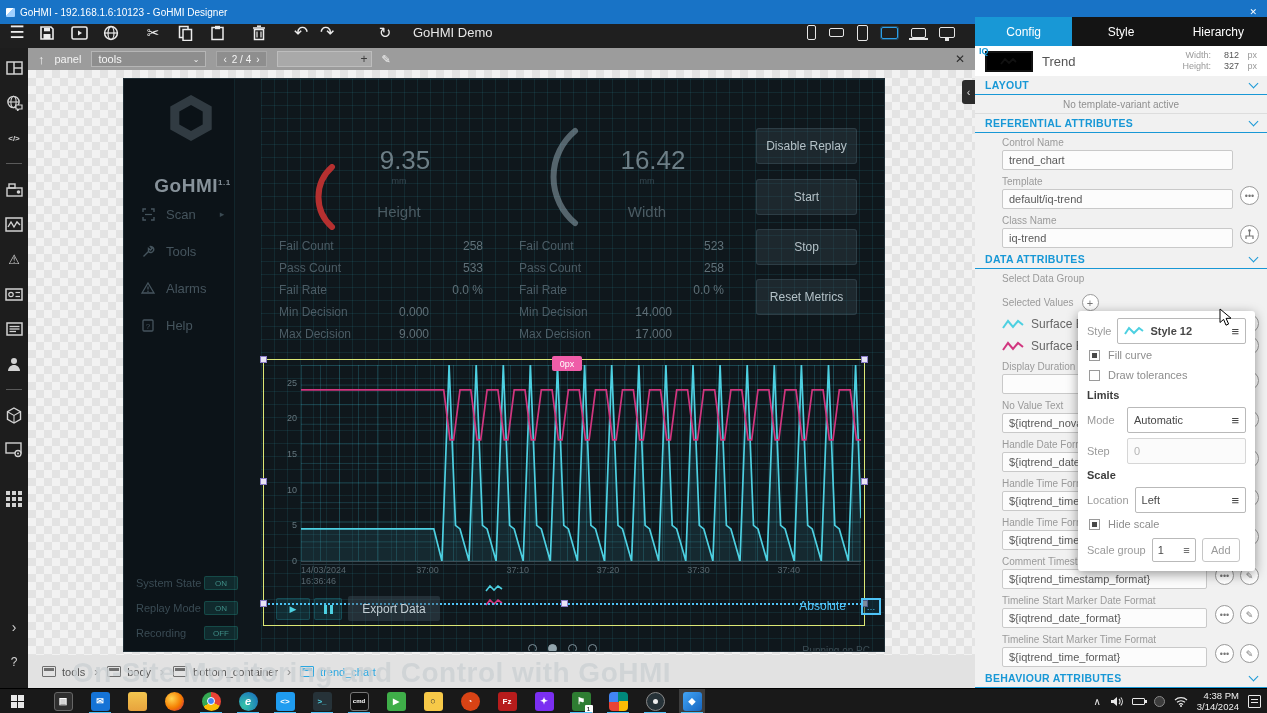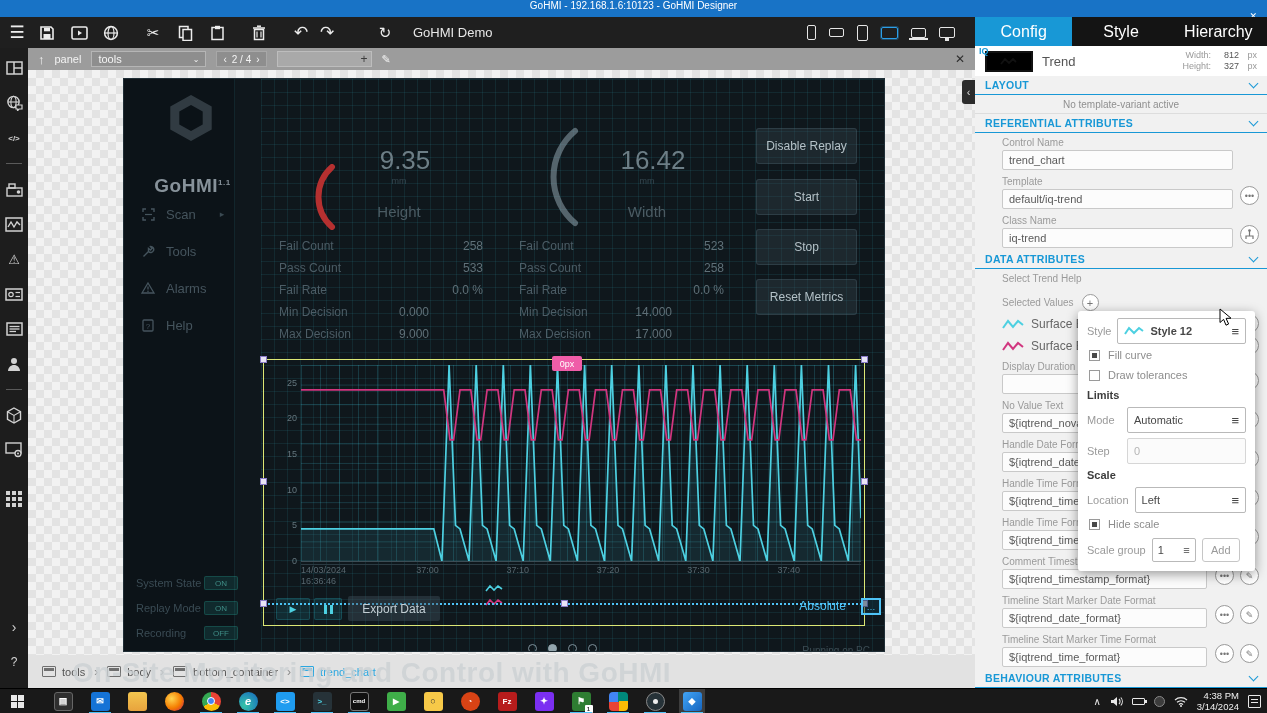"GoHMI - 192.168.1.6:10123 - GoHMI" .titlebar { flex-direction: column -> none; padding: 0 6px -> 12px 6px }
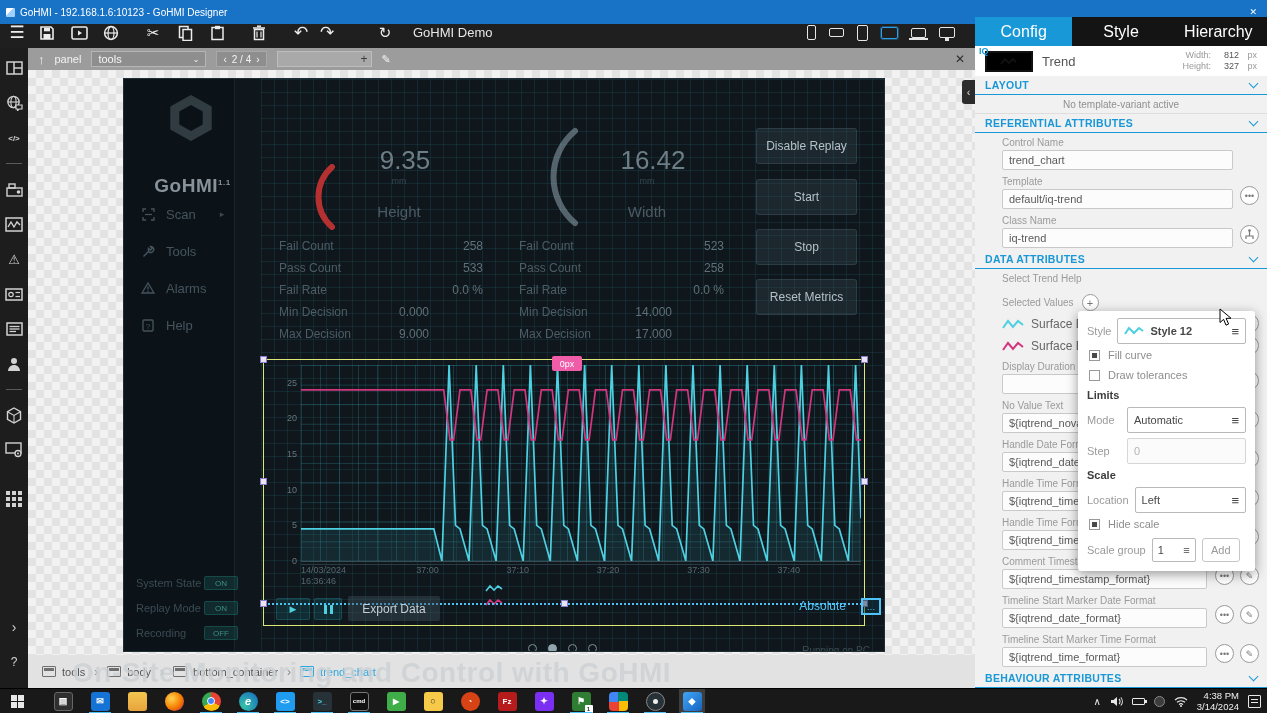"Config" .rtab { font-size: 16px -> 12px }
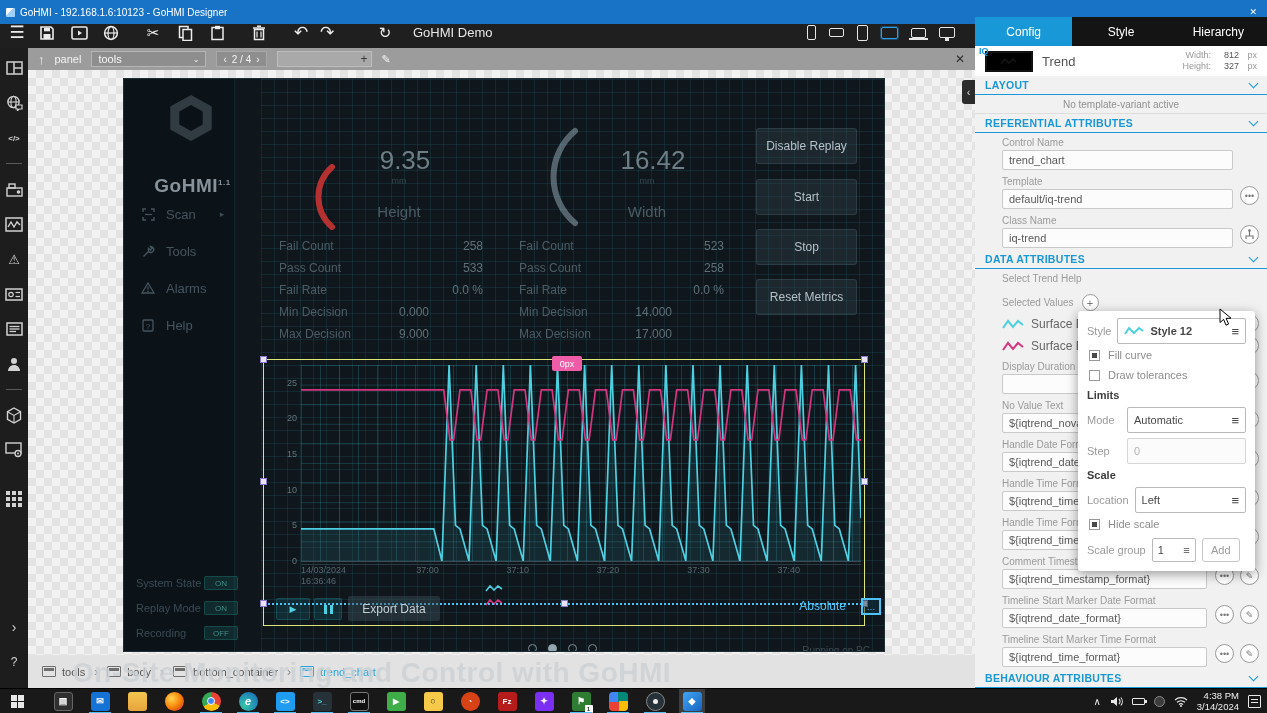"Select Trend Help" div.lbl { text: Trend Help -> Data Group }
